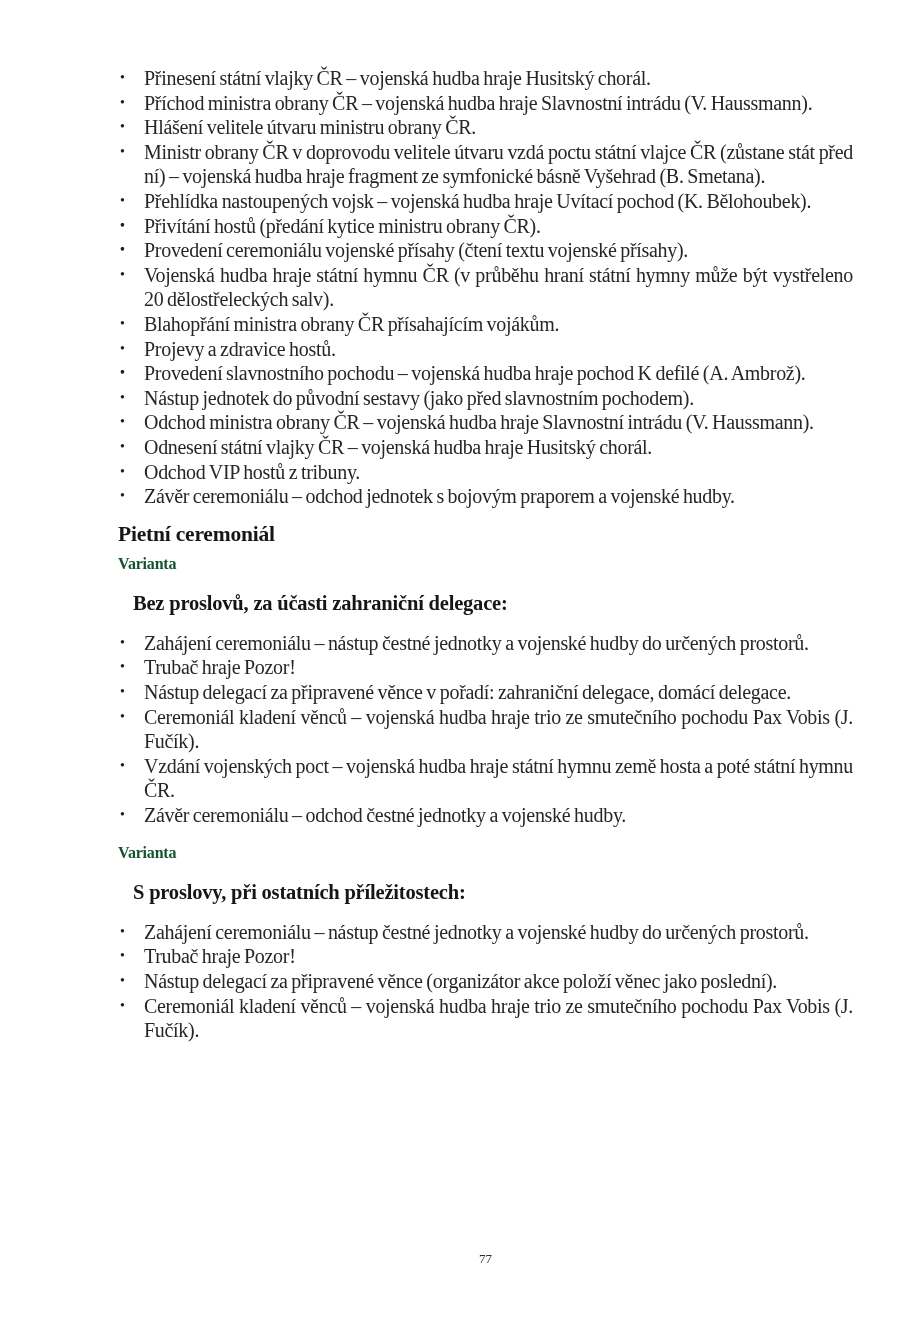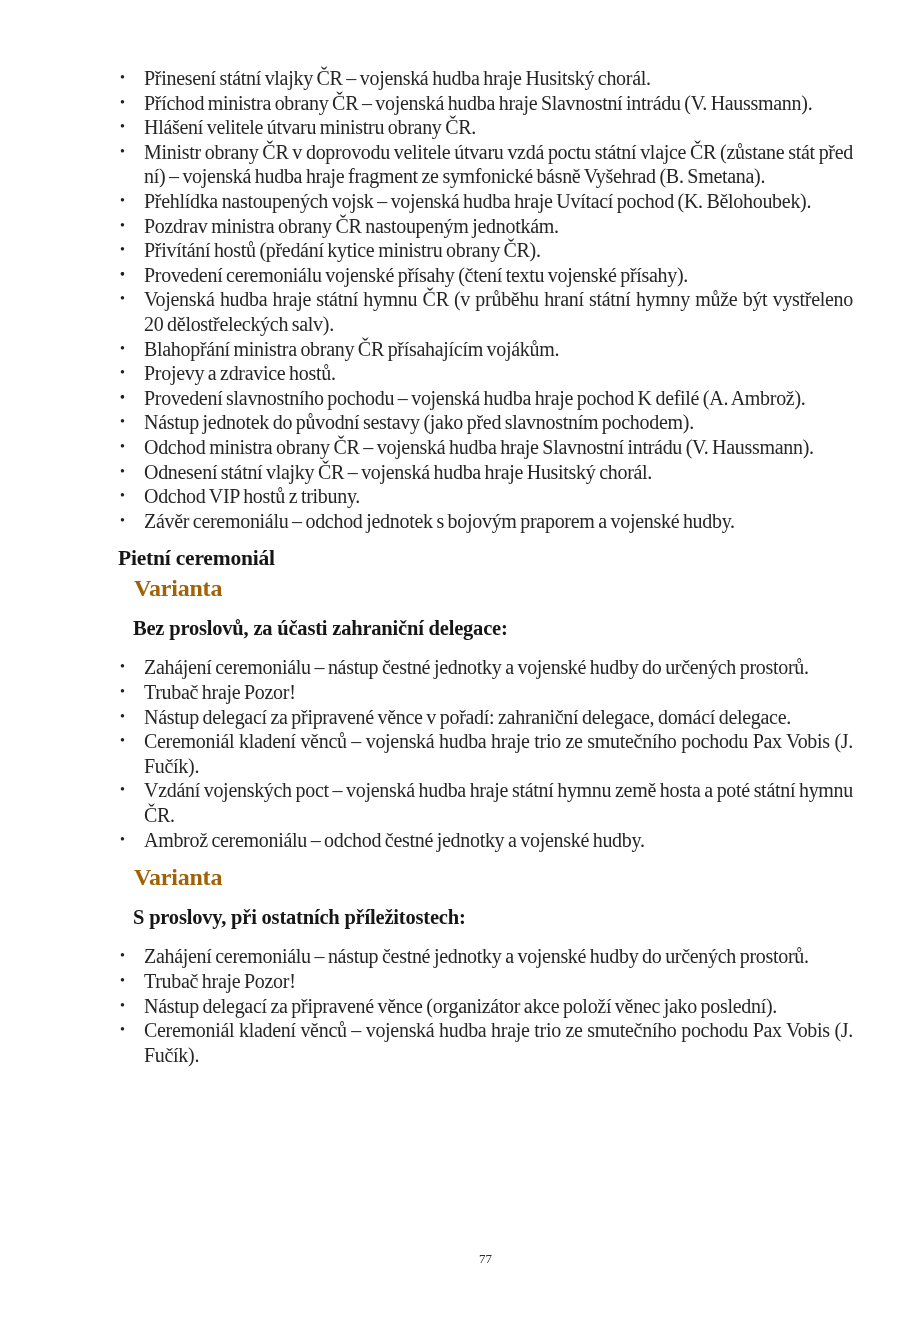"Pozdrav ministra obrany ČR nastoupeným" span.btext { html: <span>Pozdrav ministra obrany ČR nastoupeným jednotkám.</span> -> none }
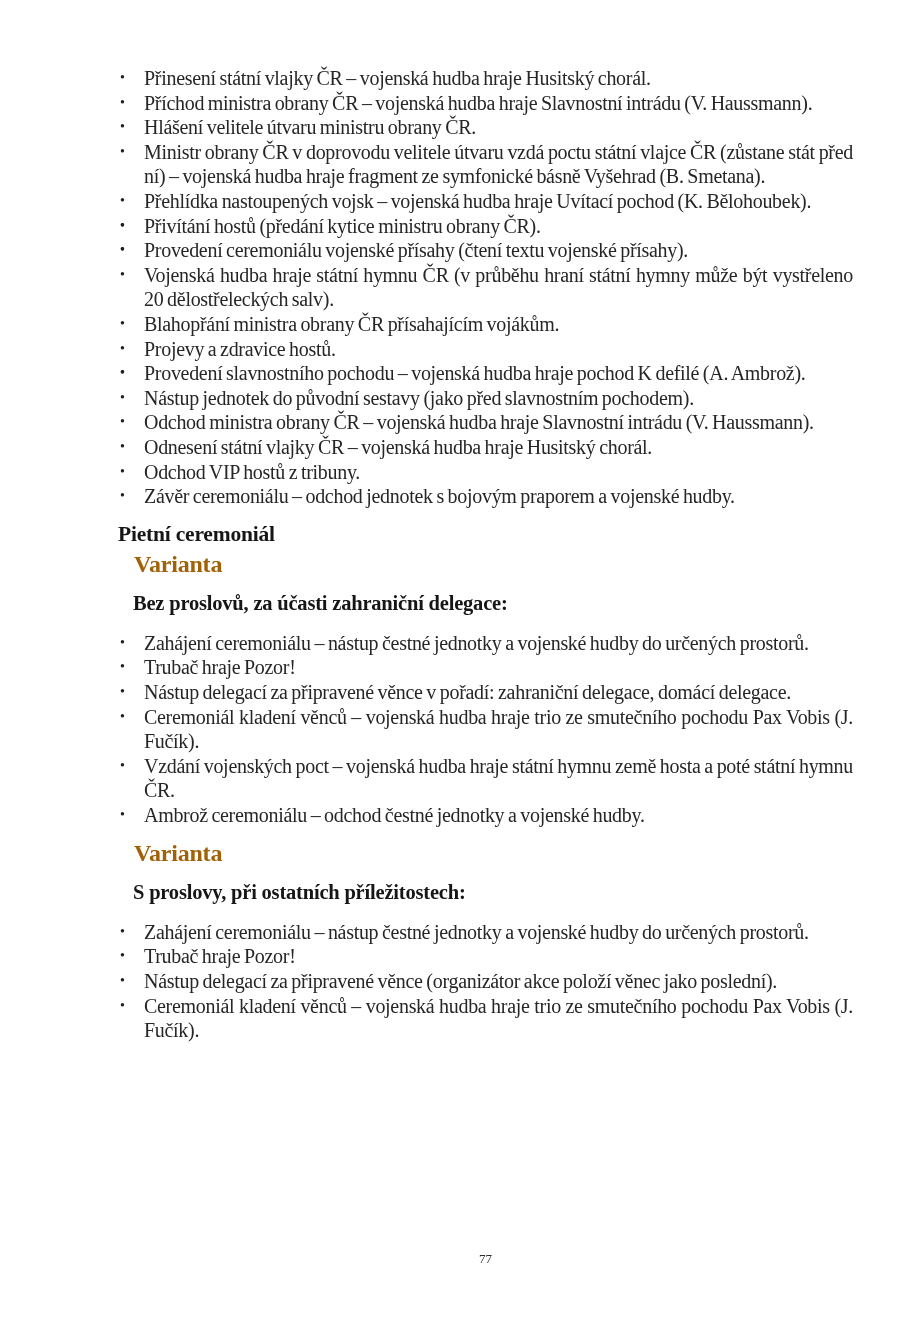"Varianta" .variant-label { color: #a16207 -> #14532d; font-size: 24px -> 16px; margin: 4px 0 0 16px -> 4px 0 0 0 }
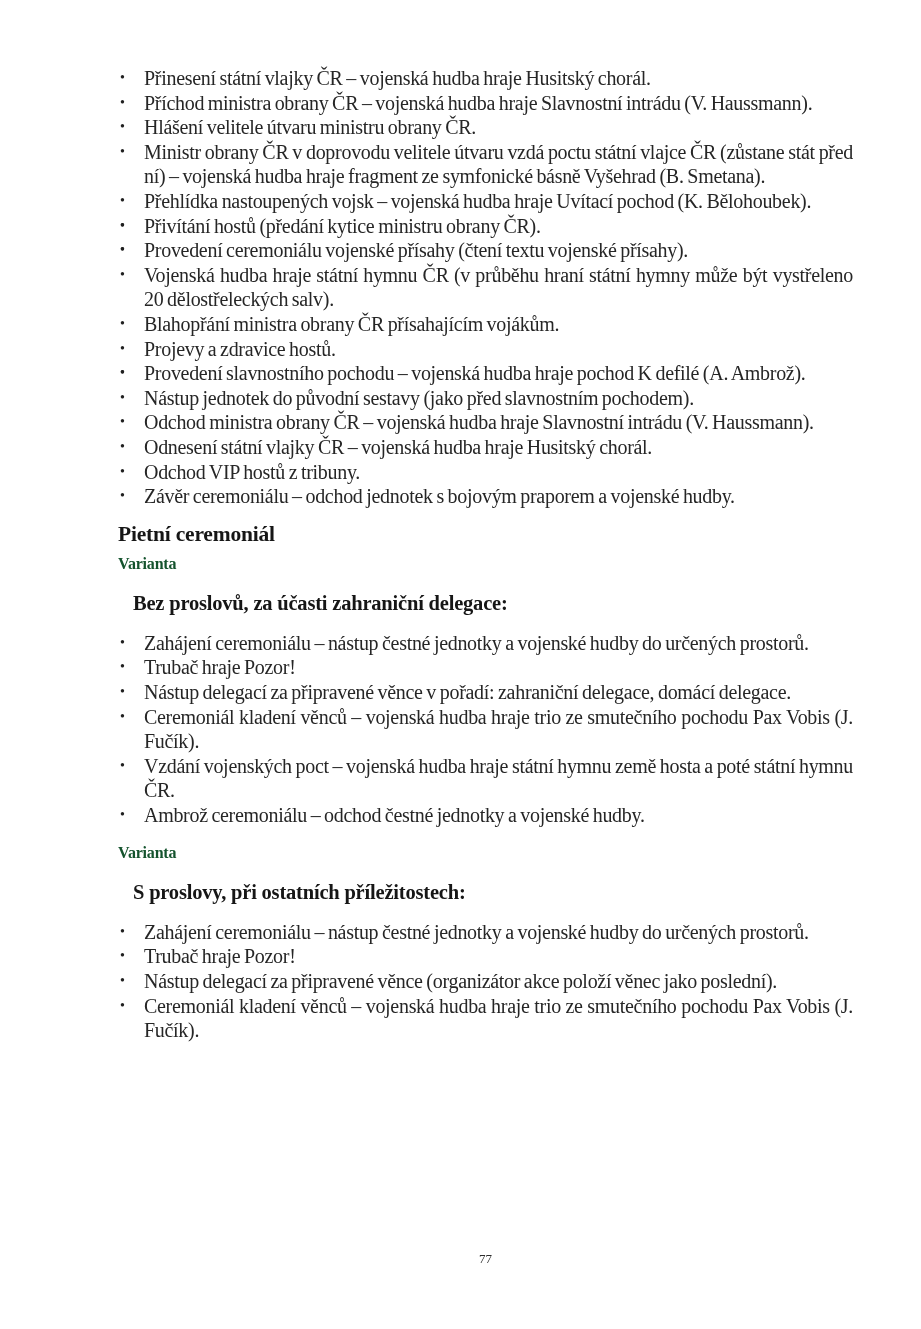"Ambrož ceremoniálu – odchod čestné" span.btext { text: Ambrož -> Závěr }
